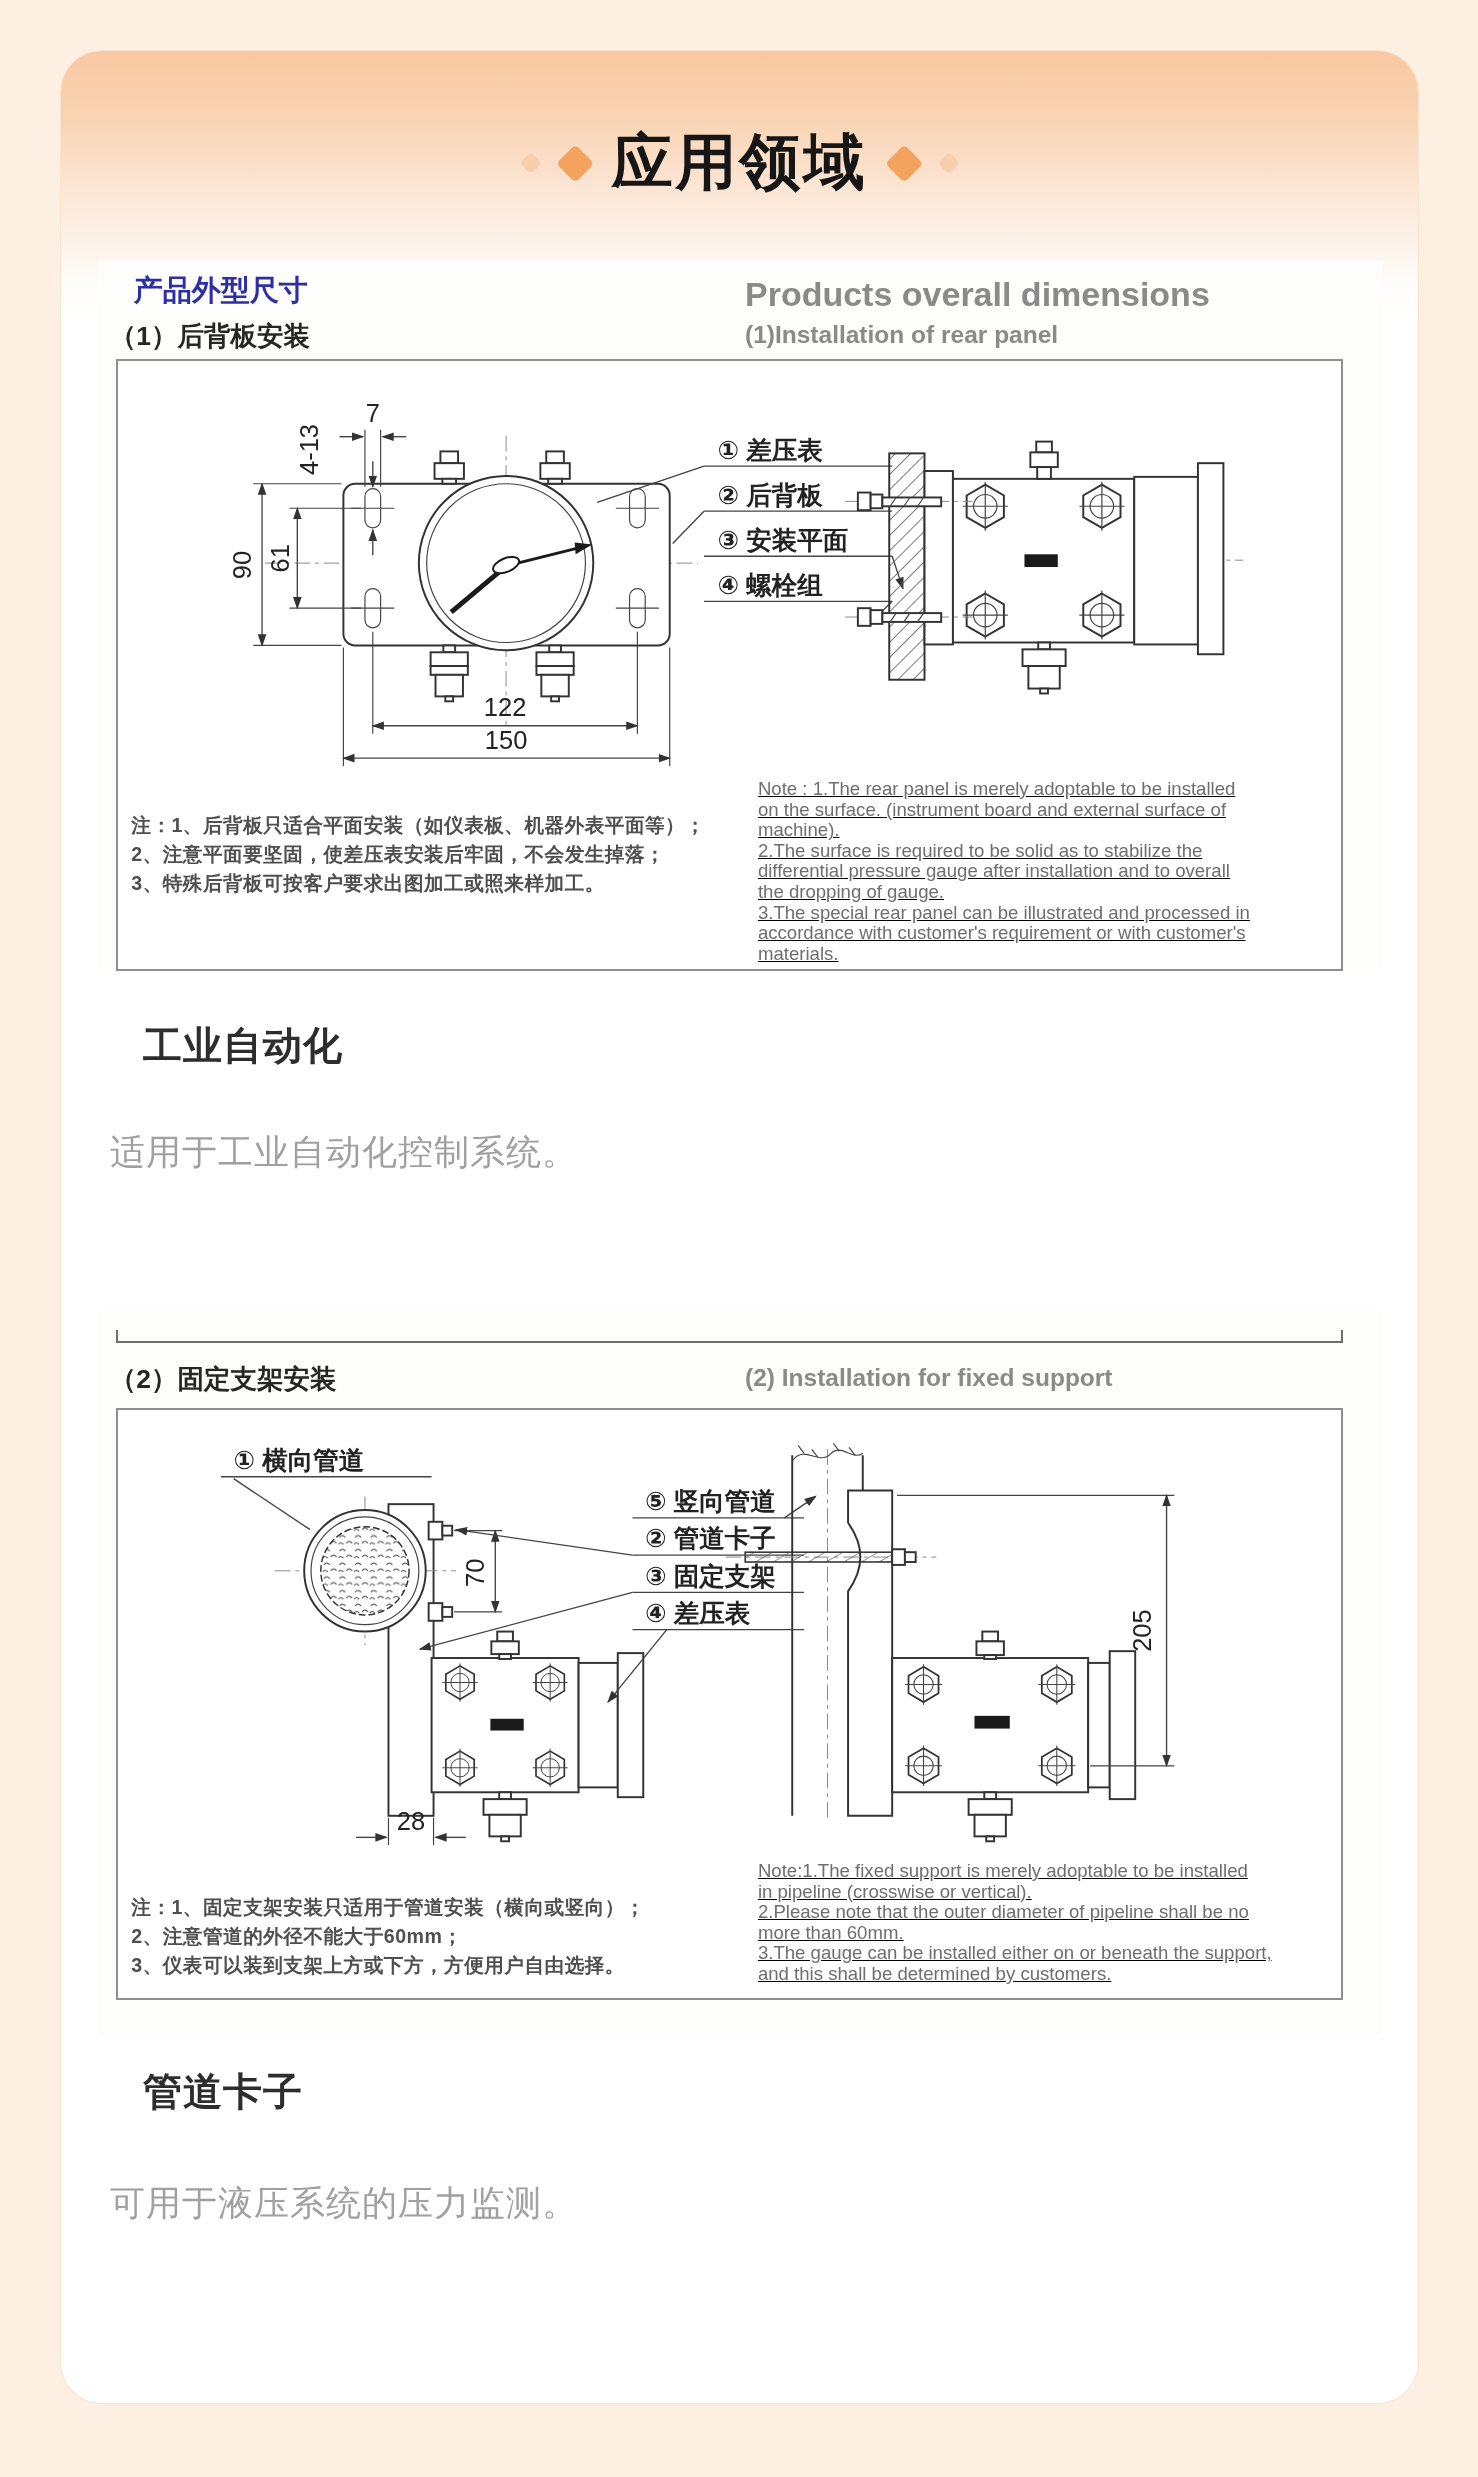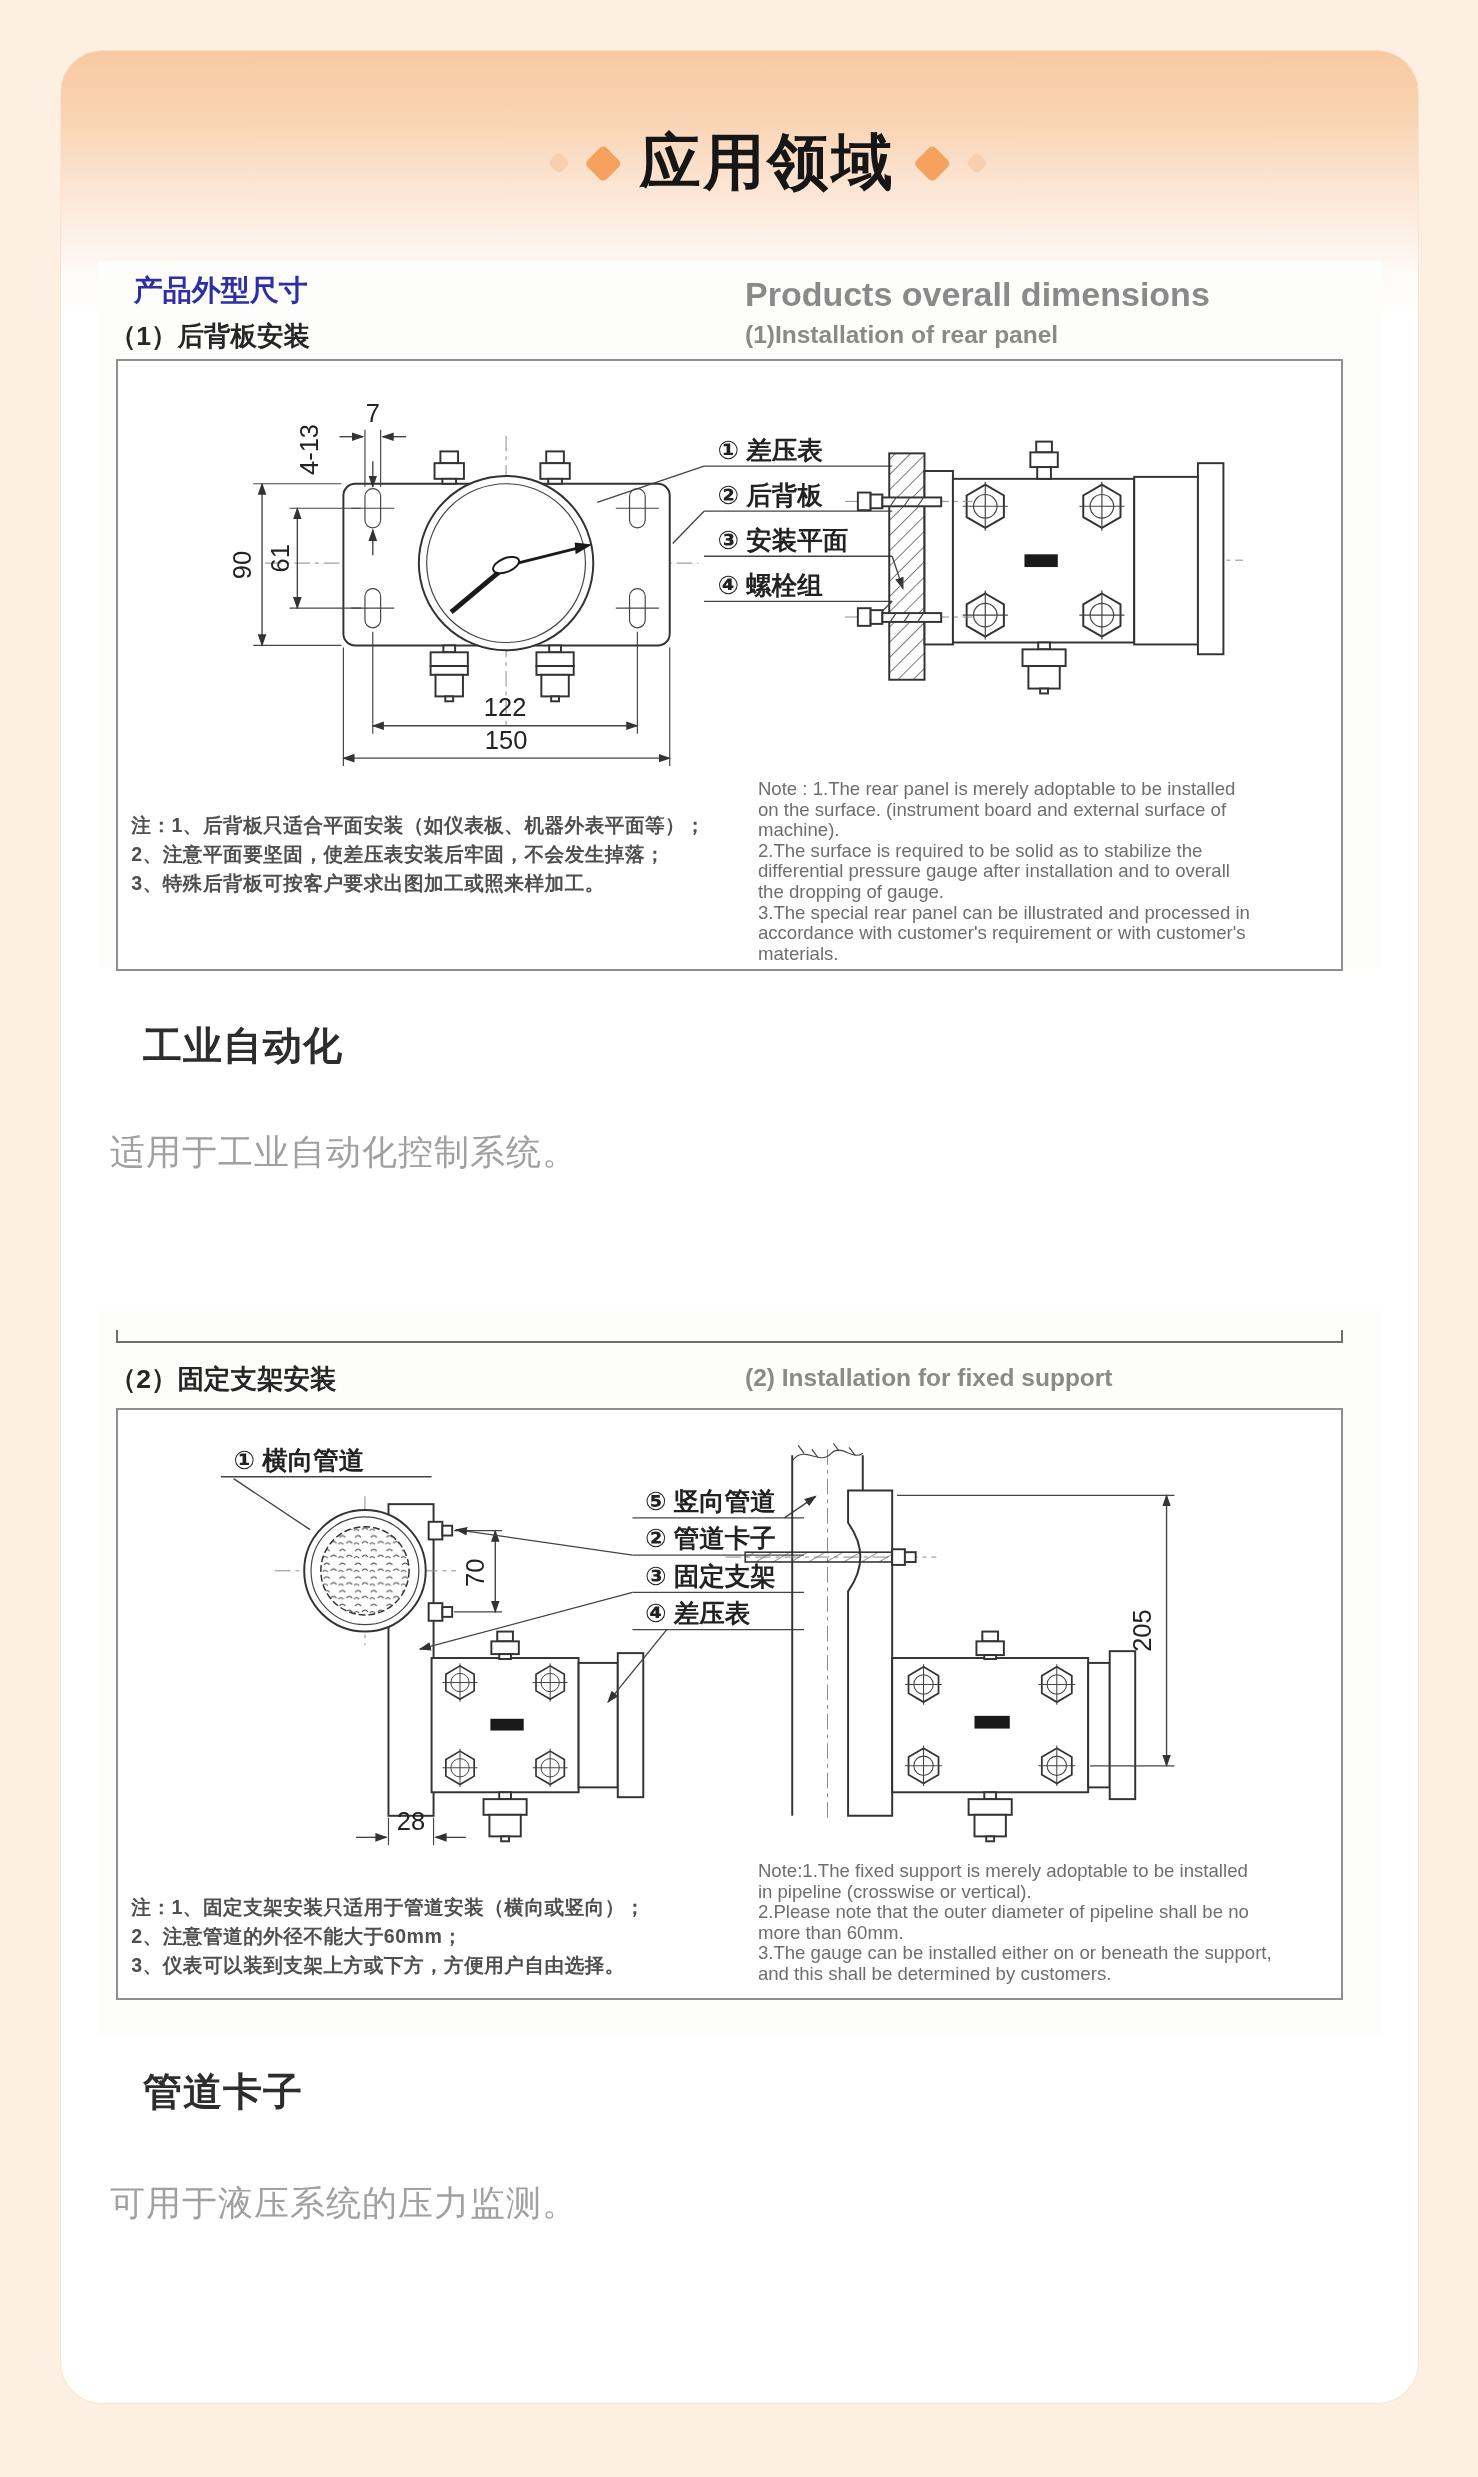"应用领域" .title-row { margin-left: 28px -> none }
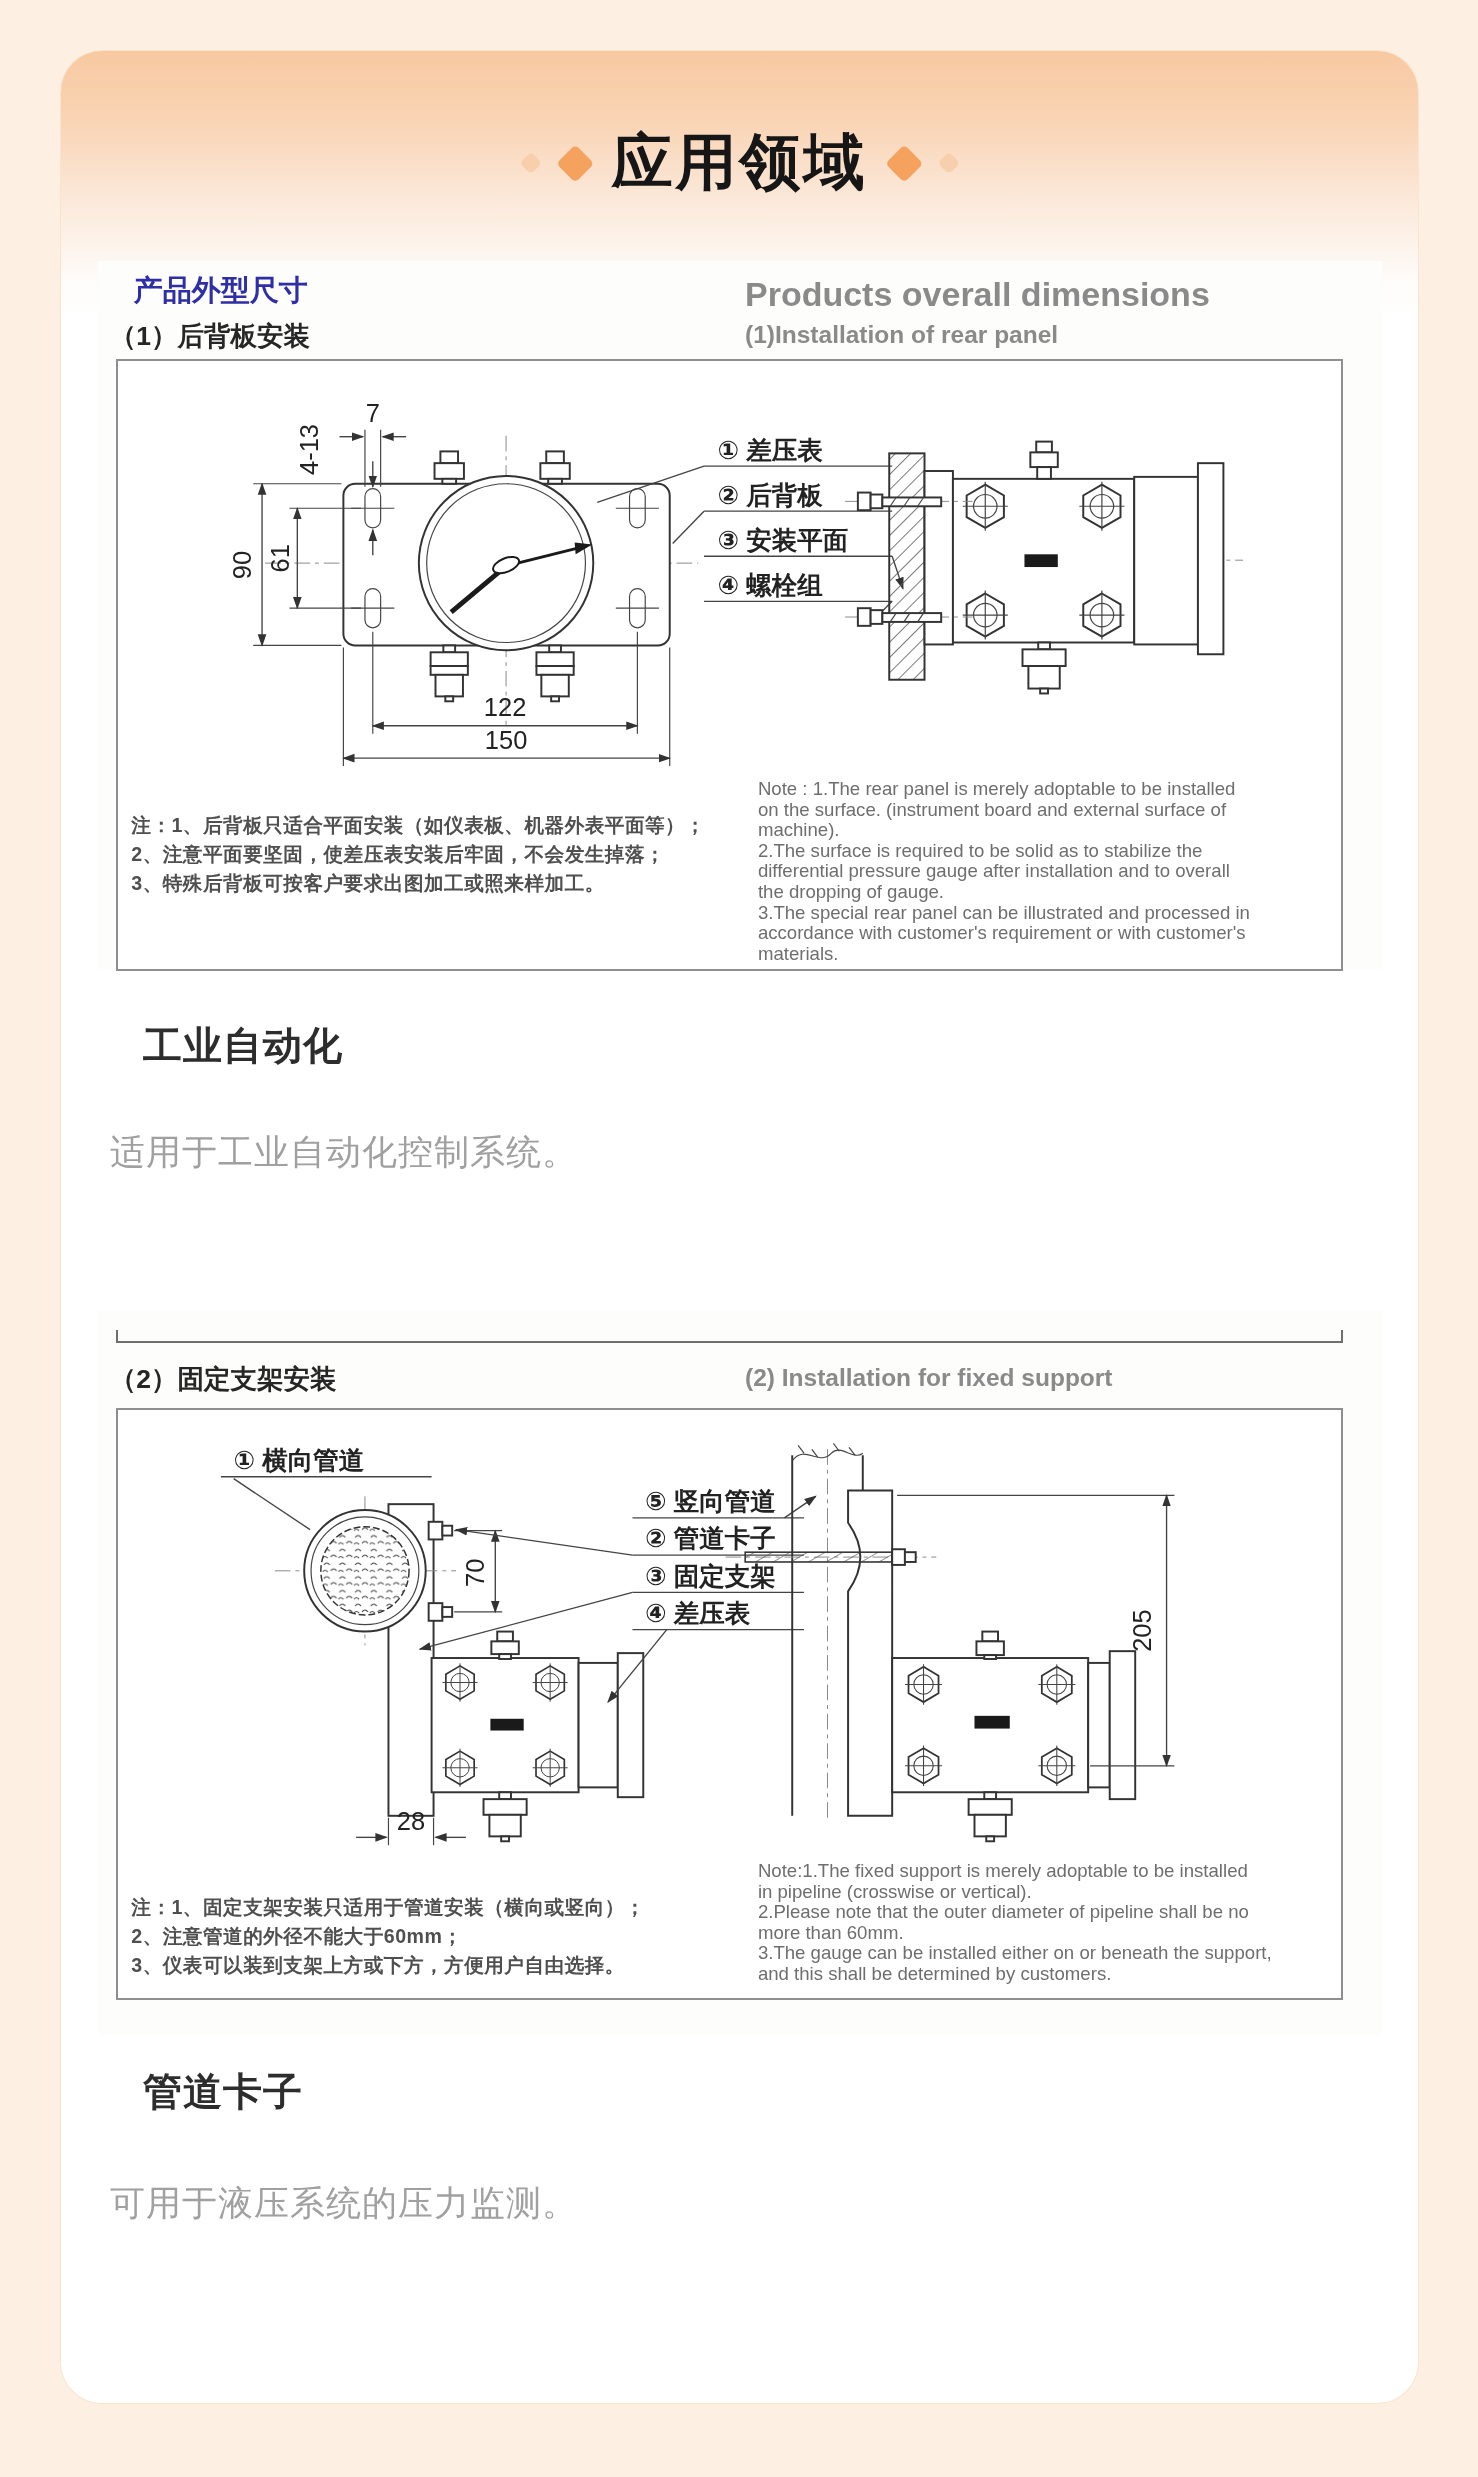"Note : 1.The rear panel" .ncol-en { text-decoration: none -> underline }
